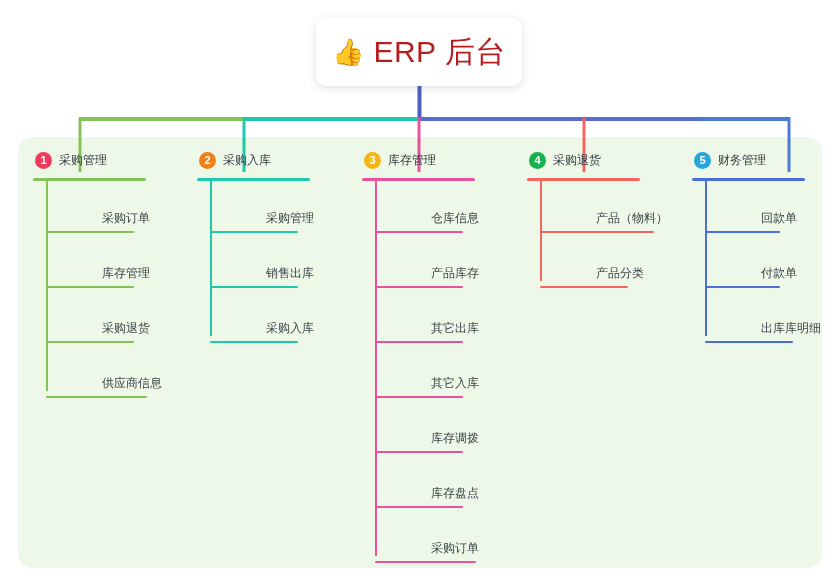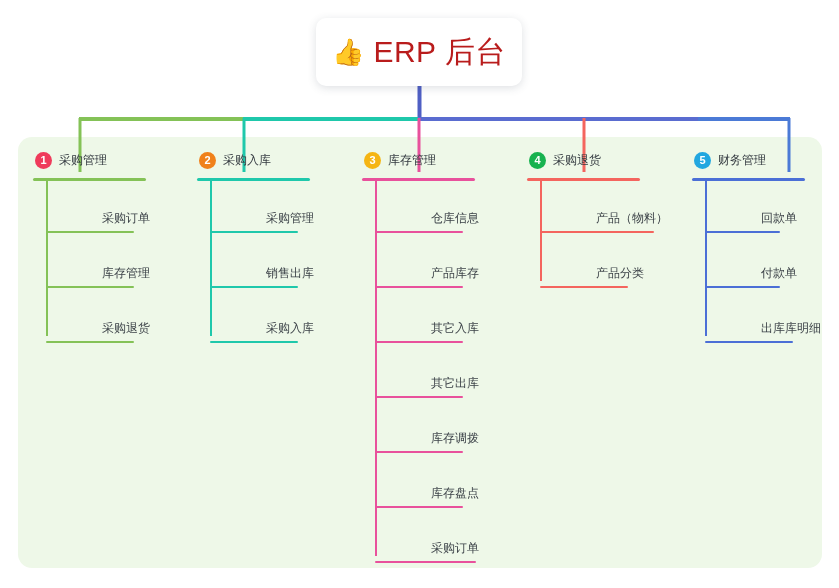"供应商信息" div.item { html: none -> <div> <span>供应商信息</span> <div></div> </div> }
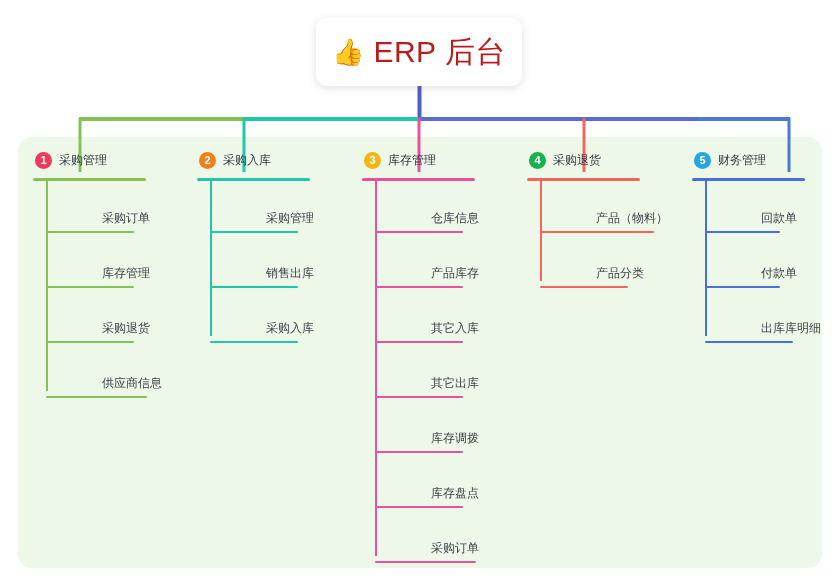"其它入库" div.item { order: before "其它出库" -> after "其它出库" }
